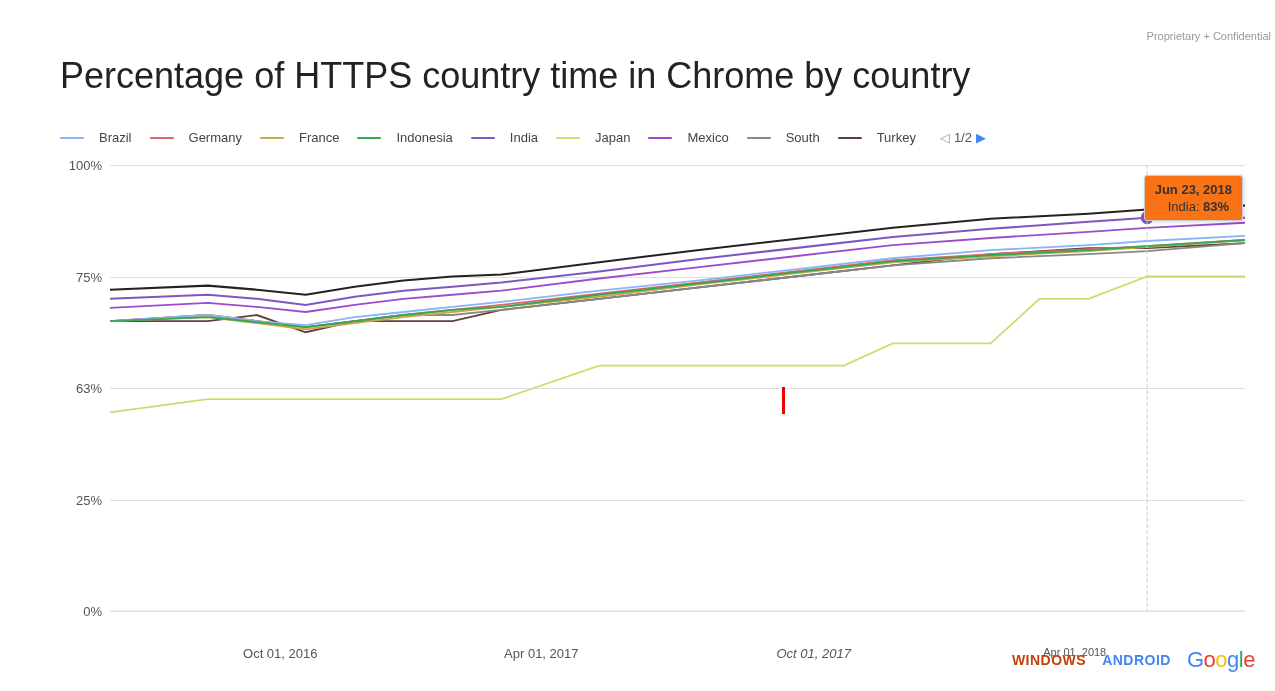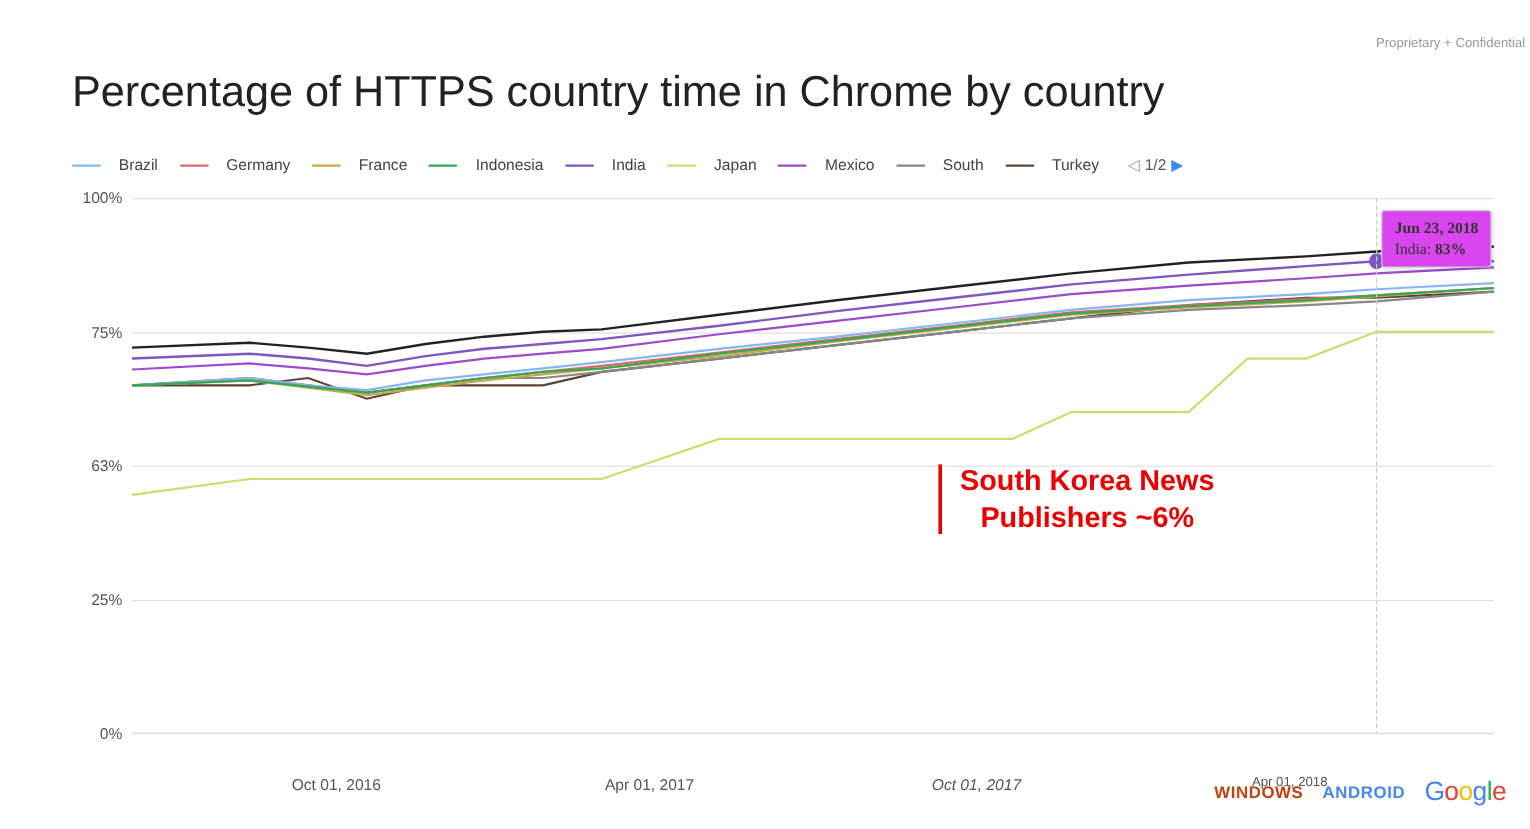"Jun 23, 2018" .tooltip-box { background: #d946ef -> #f97316; font-family: Liberation Serif, serif -> none }
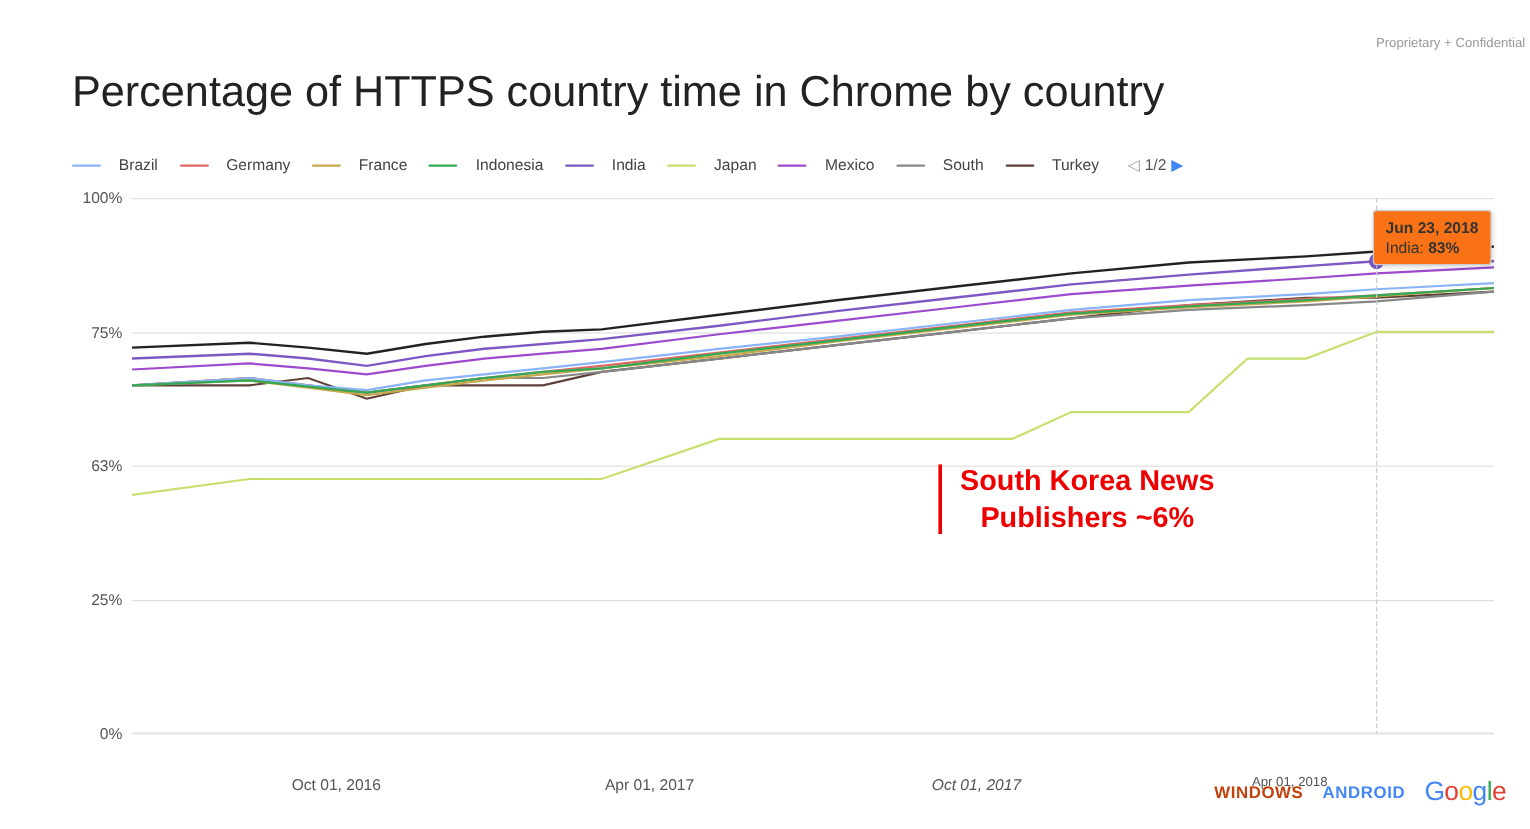"India: 83%" .tooltip-value { margin-left: none -> 13px }
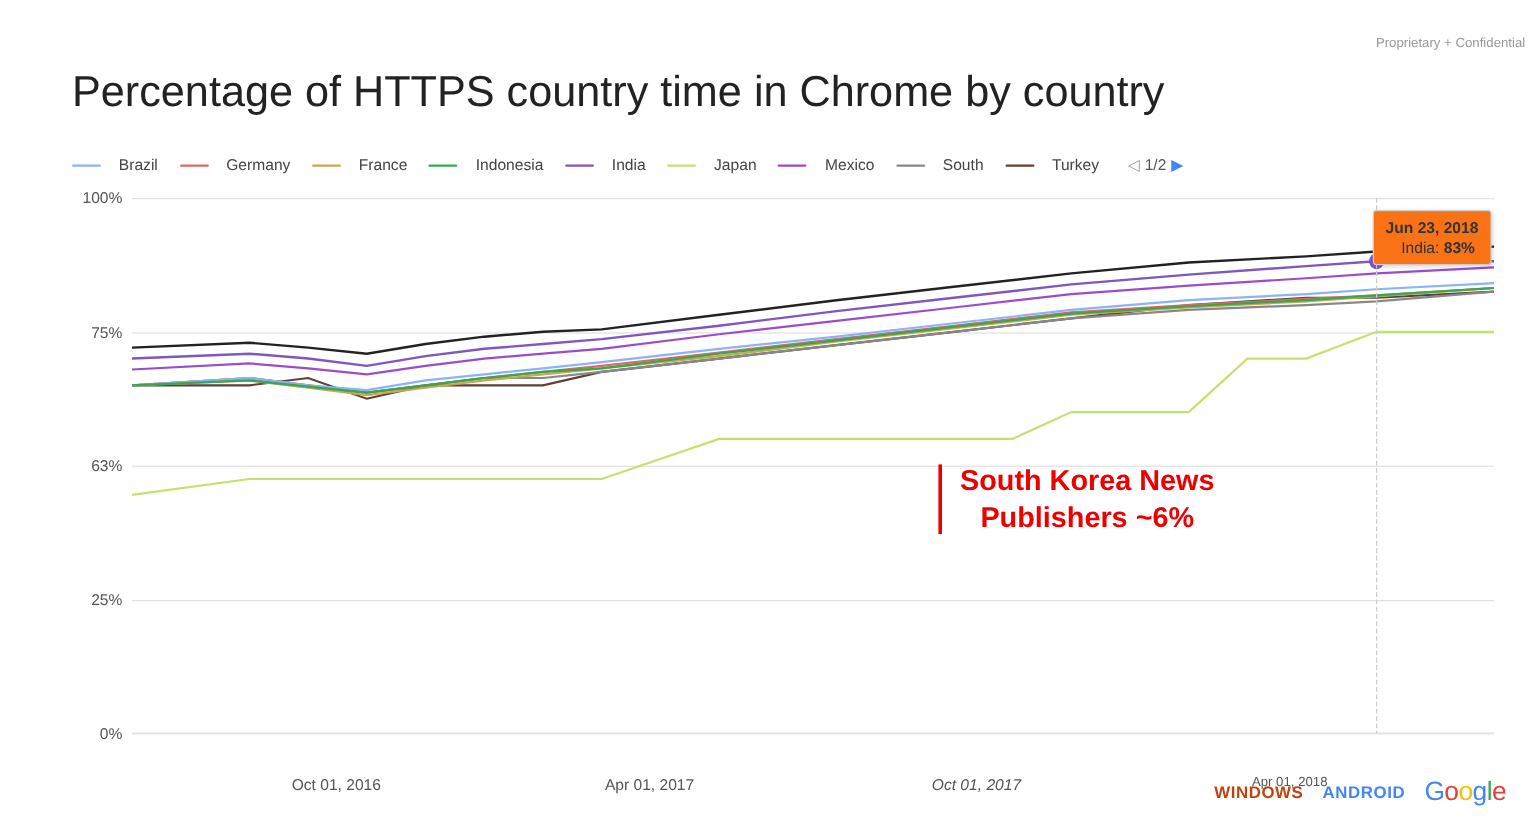"South Korea News" span { html: <span>South Korea News</span> -> none }
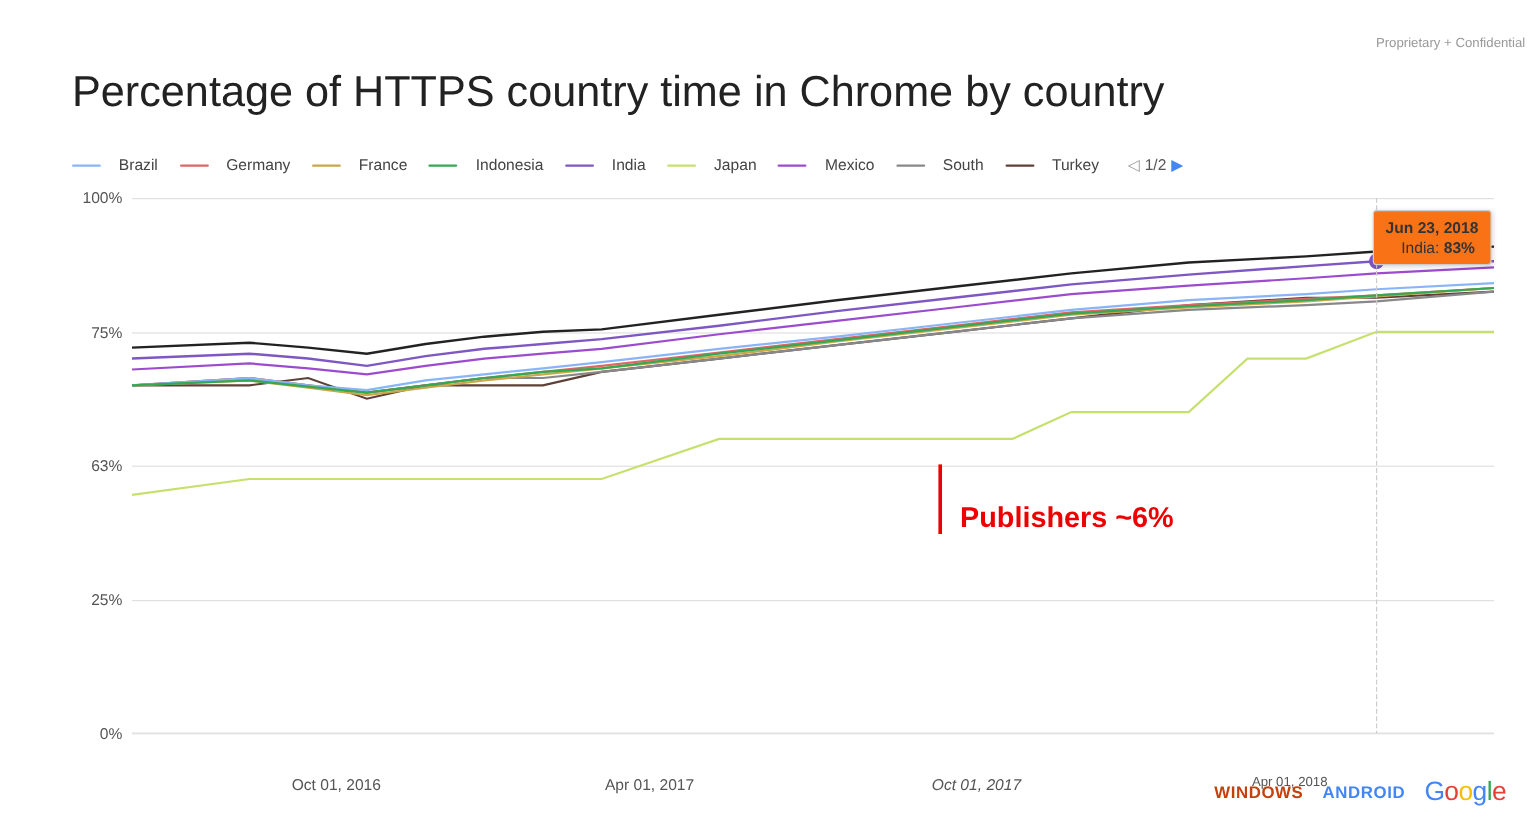"Publishers ~6%" span { html: <span>Publishers ~6%</span> -> none }
